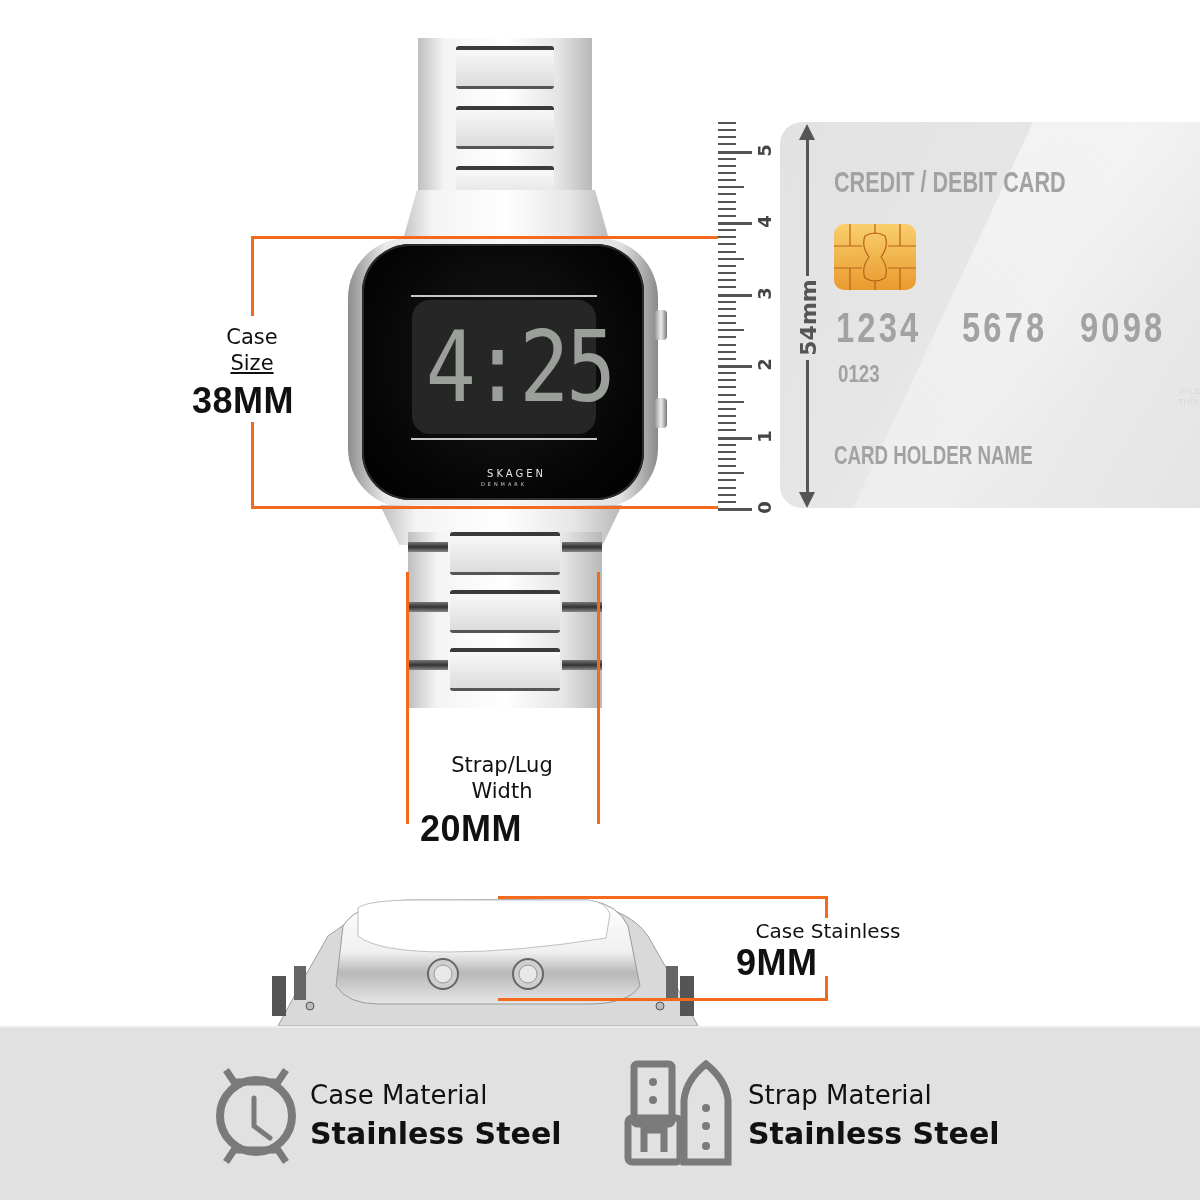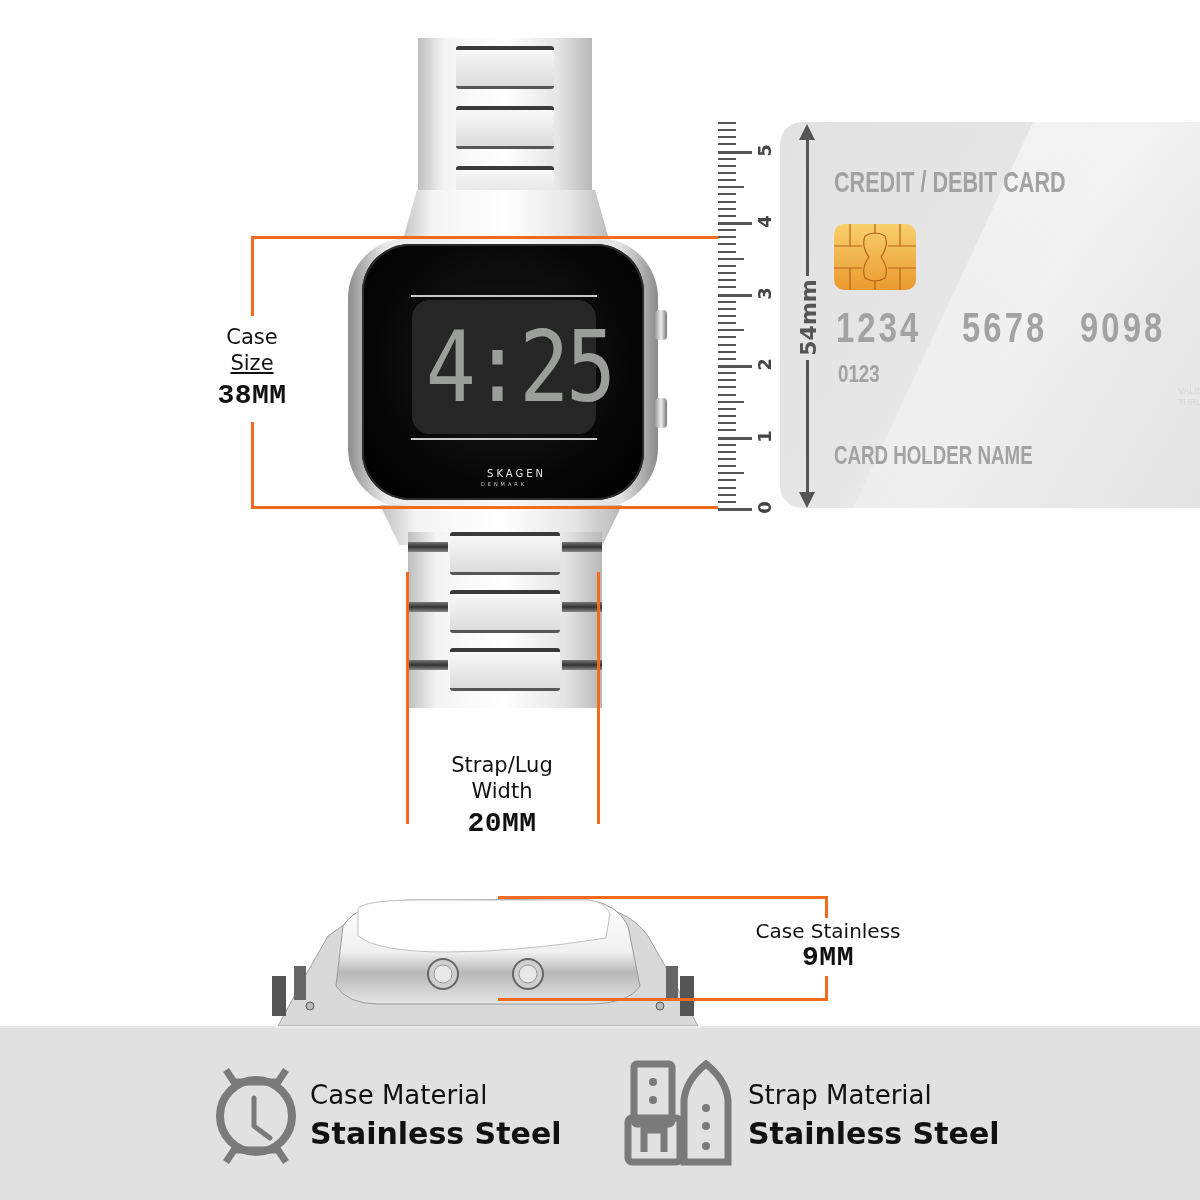"38MM" .label-lg { font-family: Liberation Mono, monospace -> Liberation Sans, sans-serif; font-size: 28px -> 36px; text-align: center -> none }
